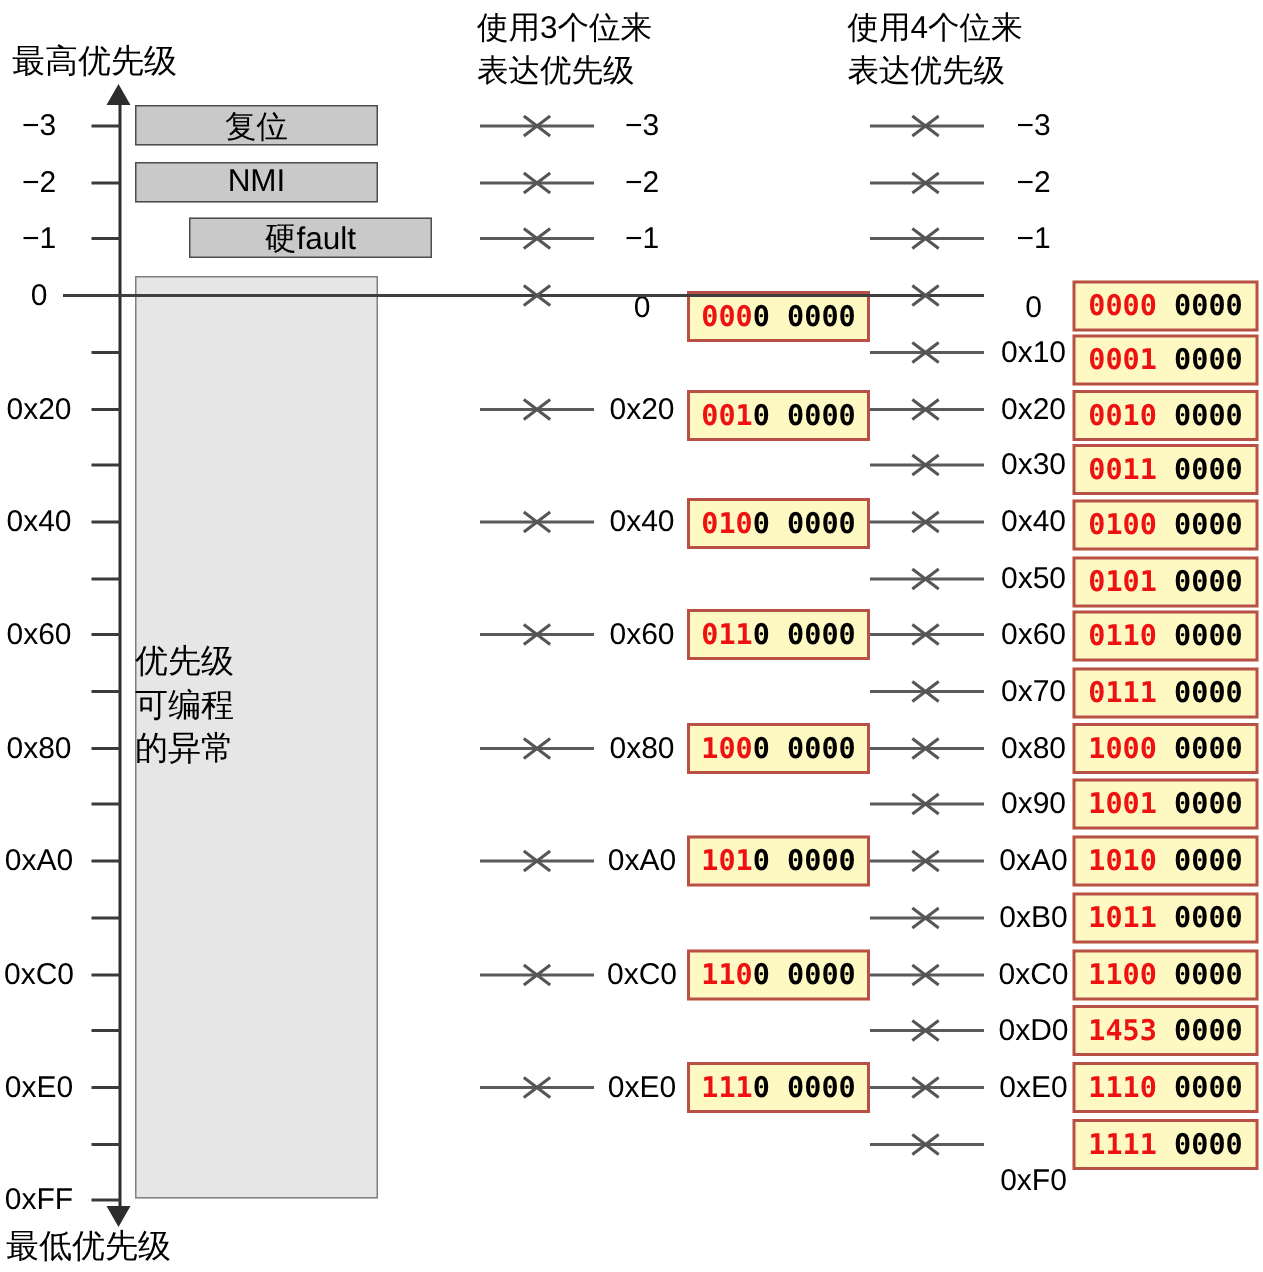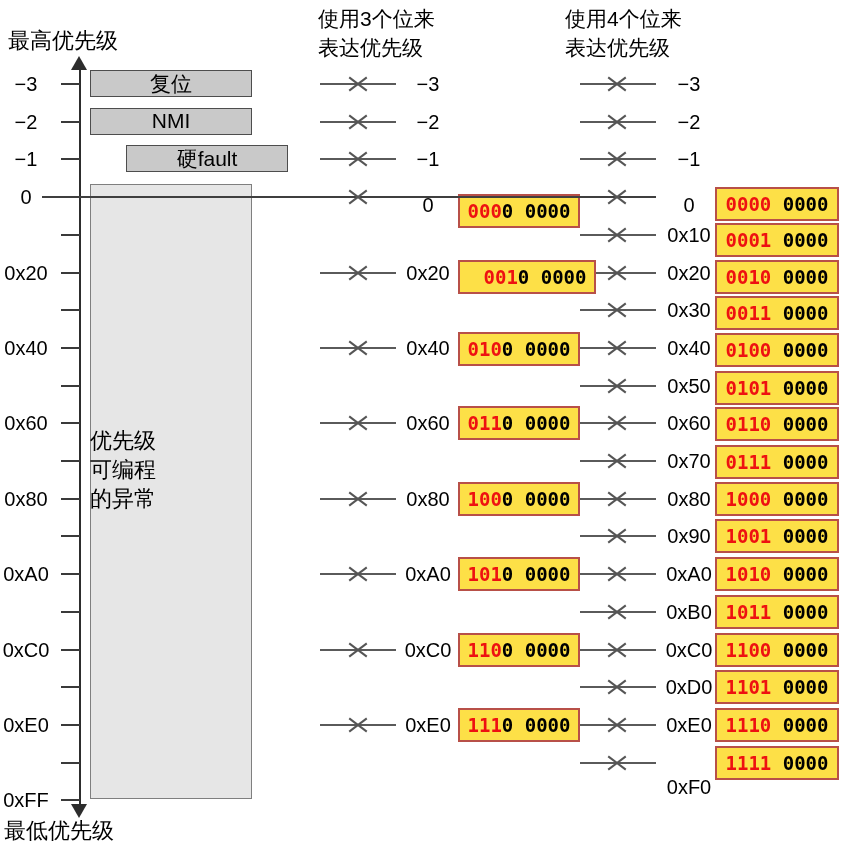"000" .bin-box { background: #fde047 -> #fef9c3 }
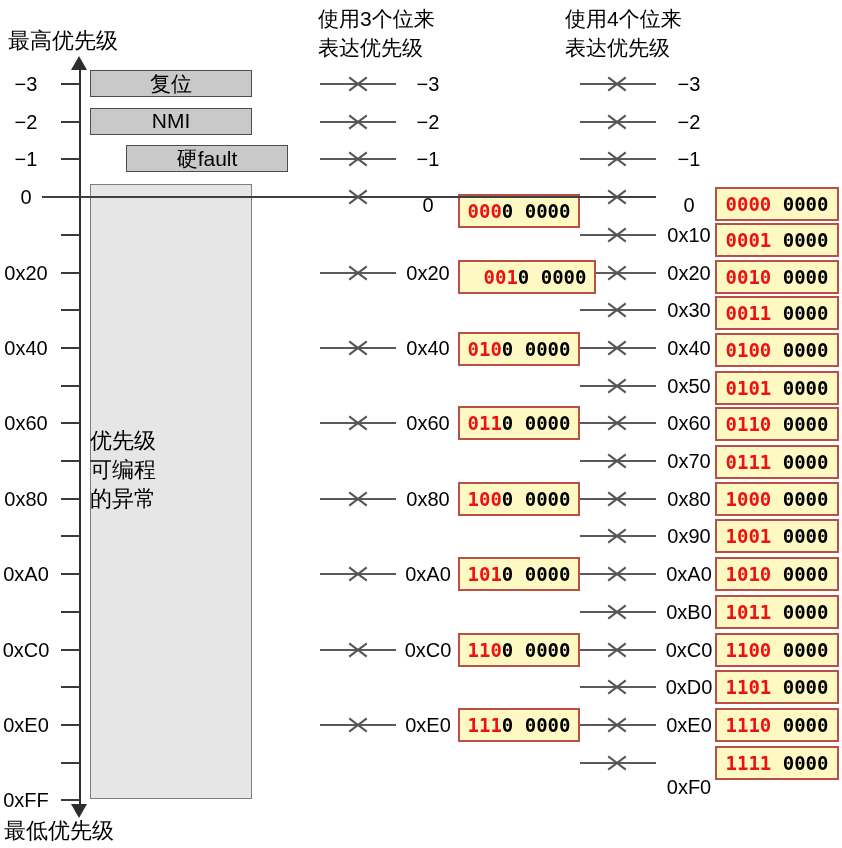"001" div.bin-box { padding-left: 16px -> none }
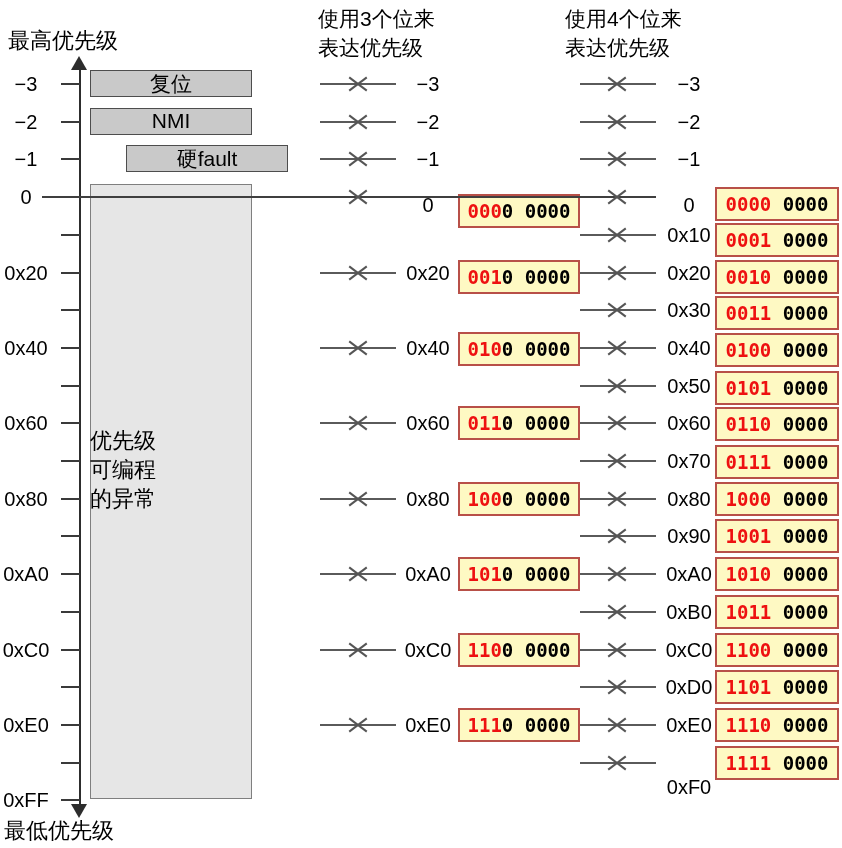"1101" span.bit-red { text: 1101 -> 1453 }
